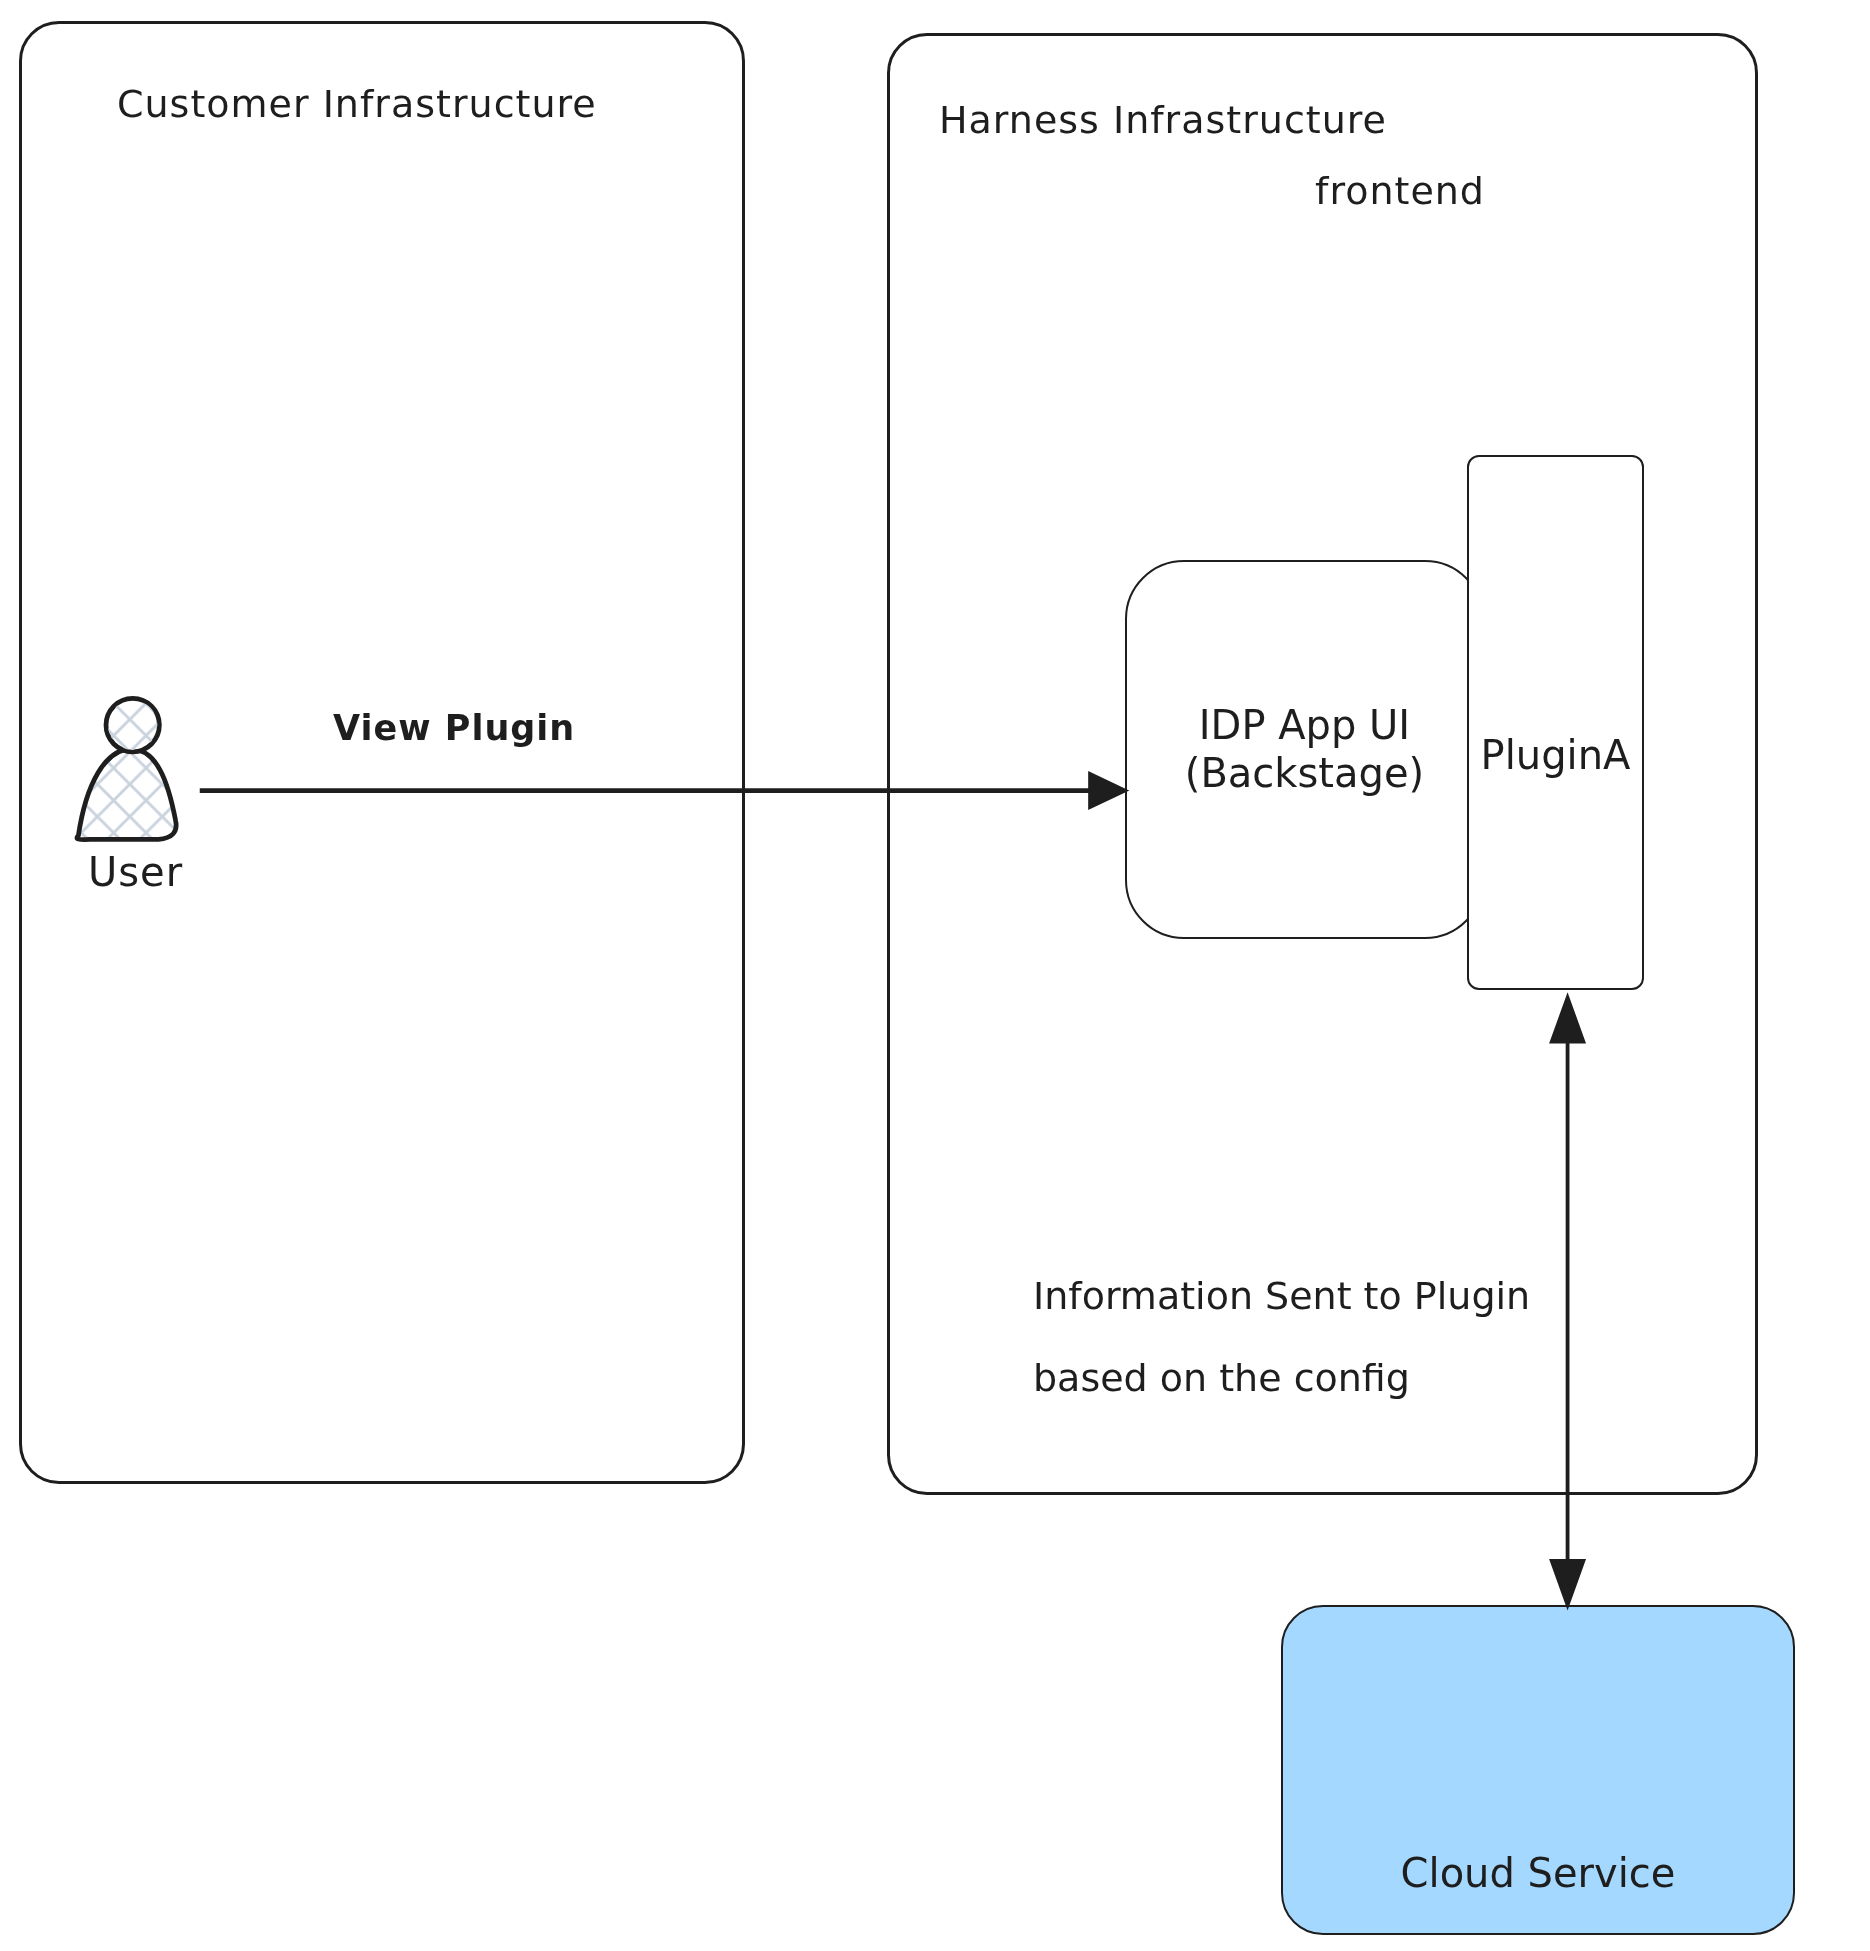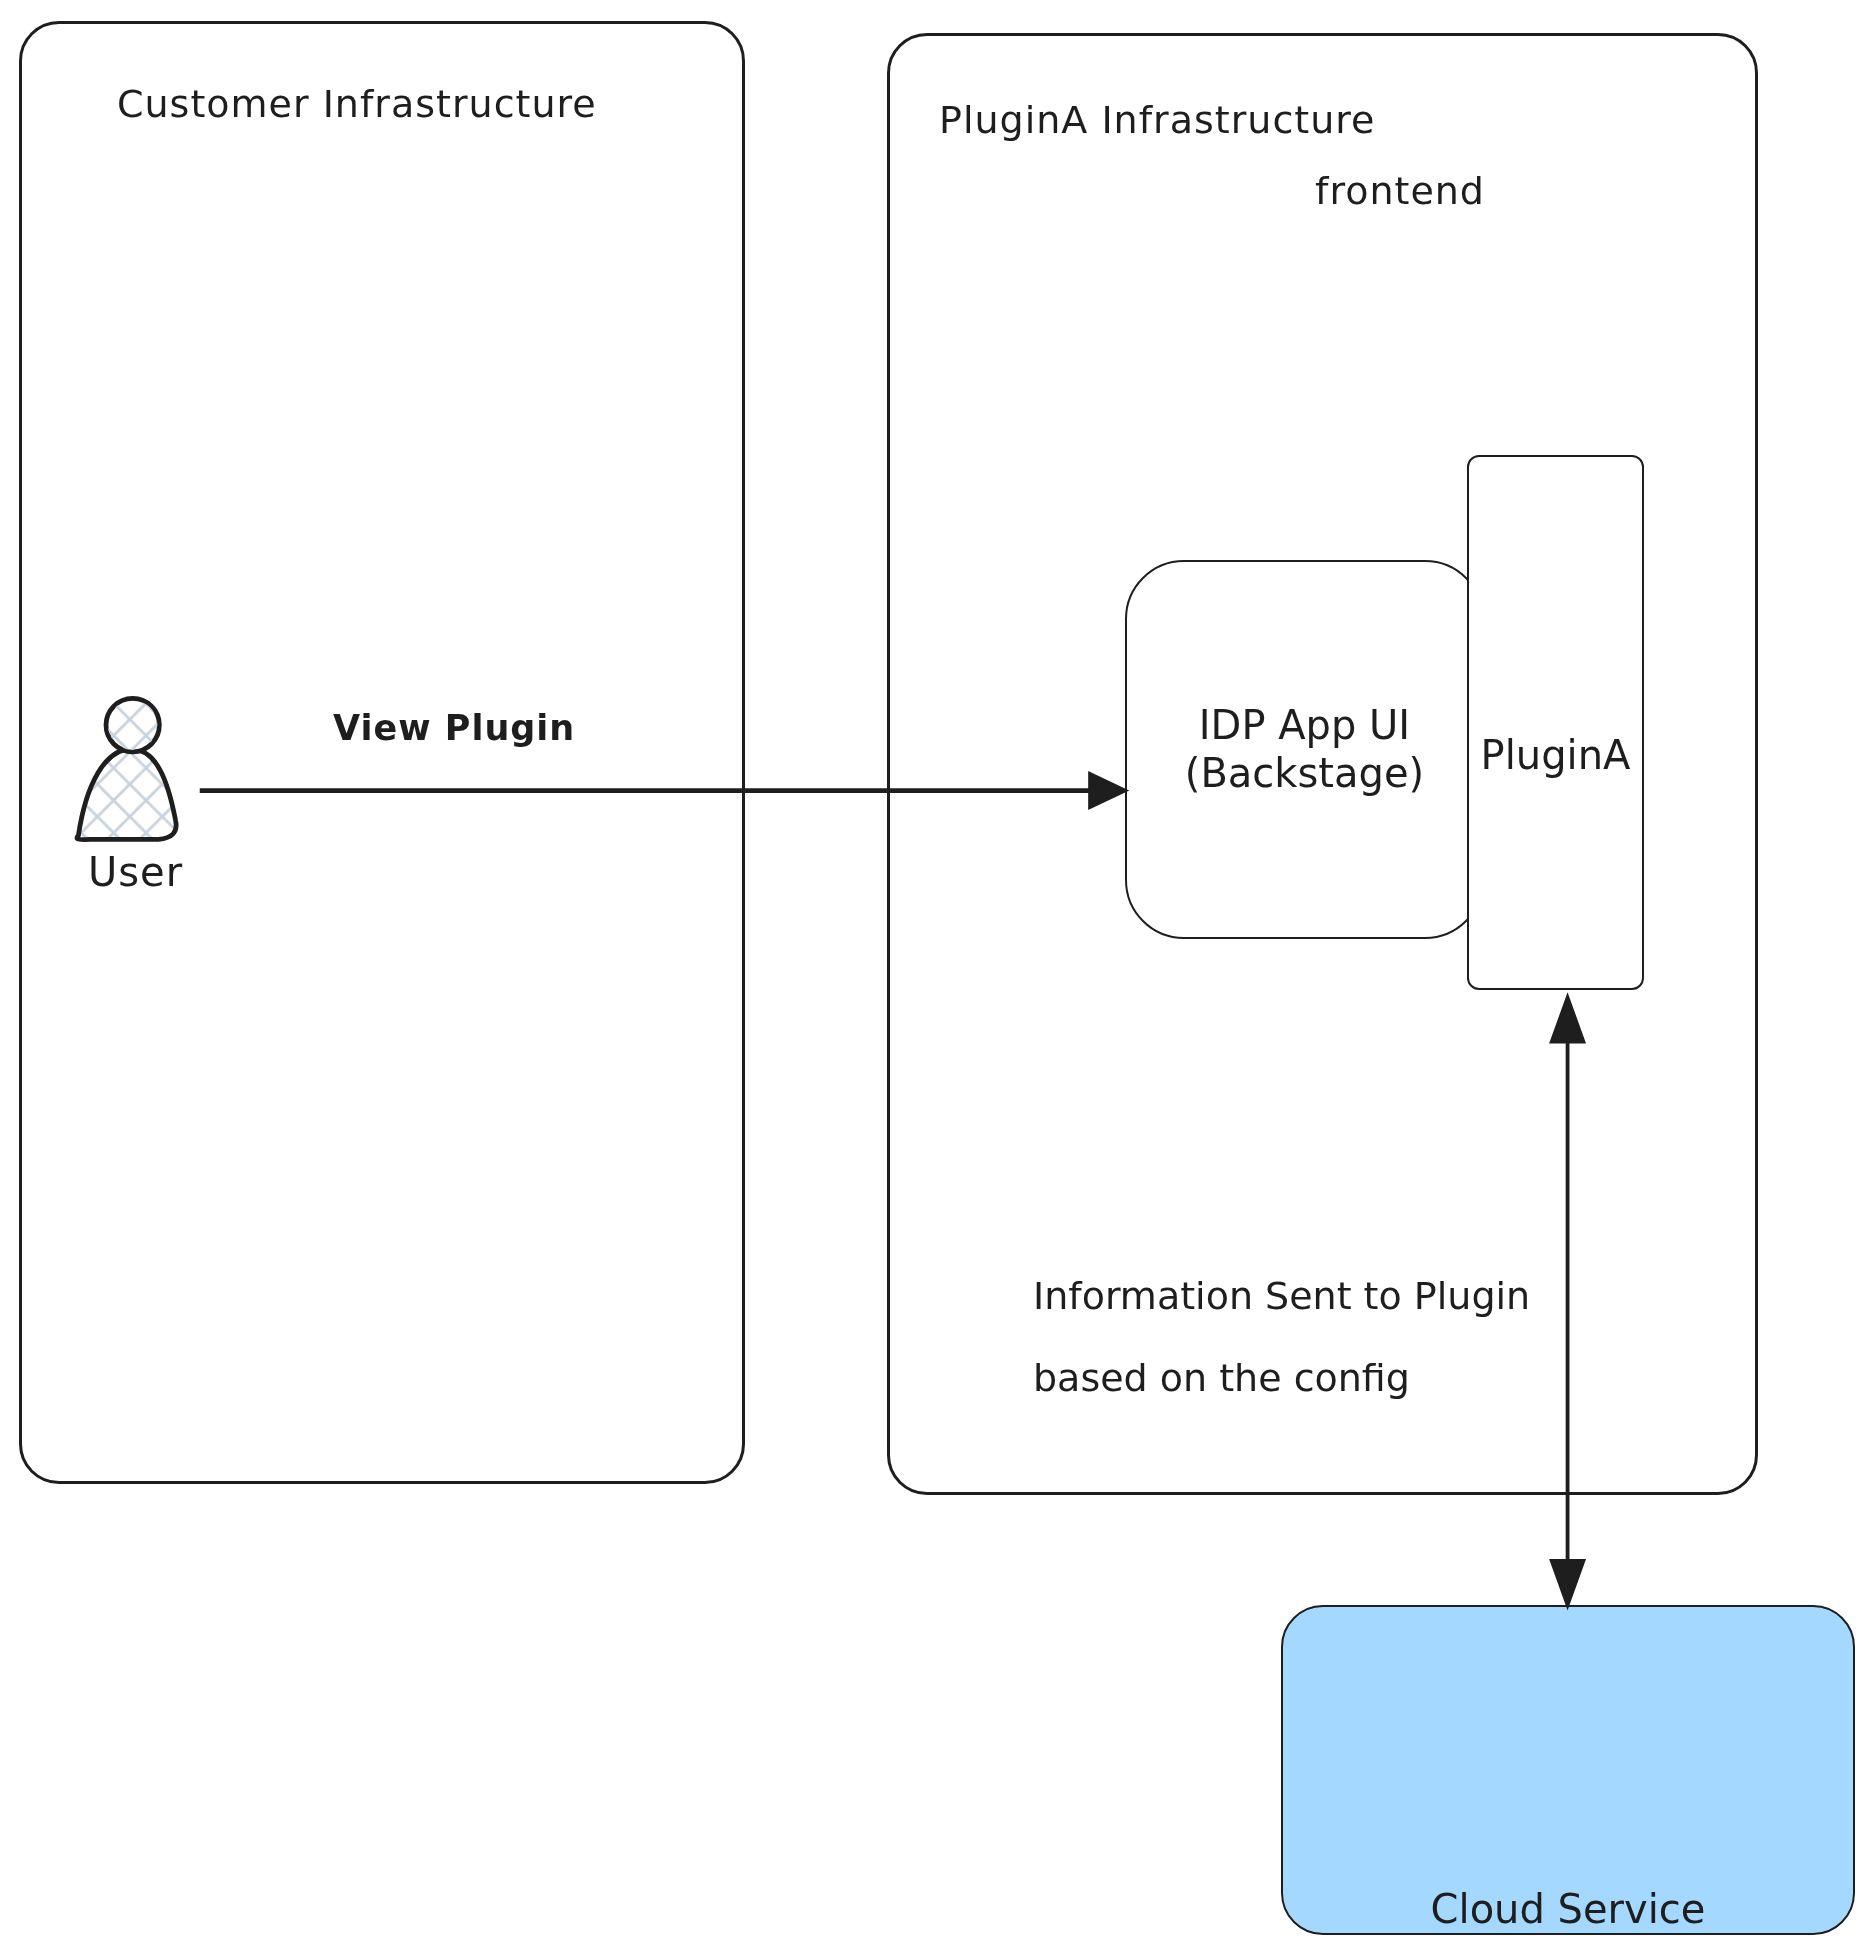"PluginA Infrastructure" div.label { text: PluginA -> Harness }
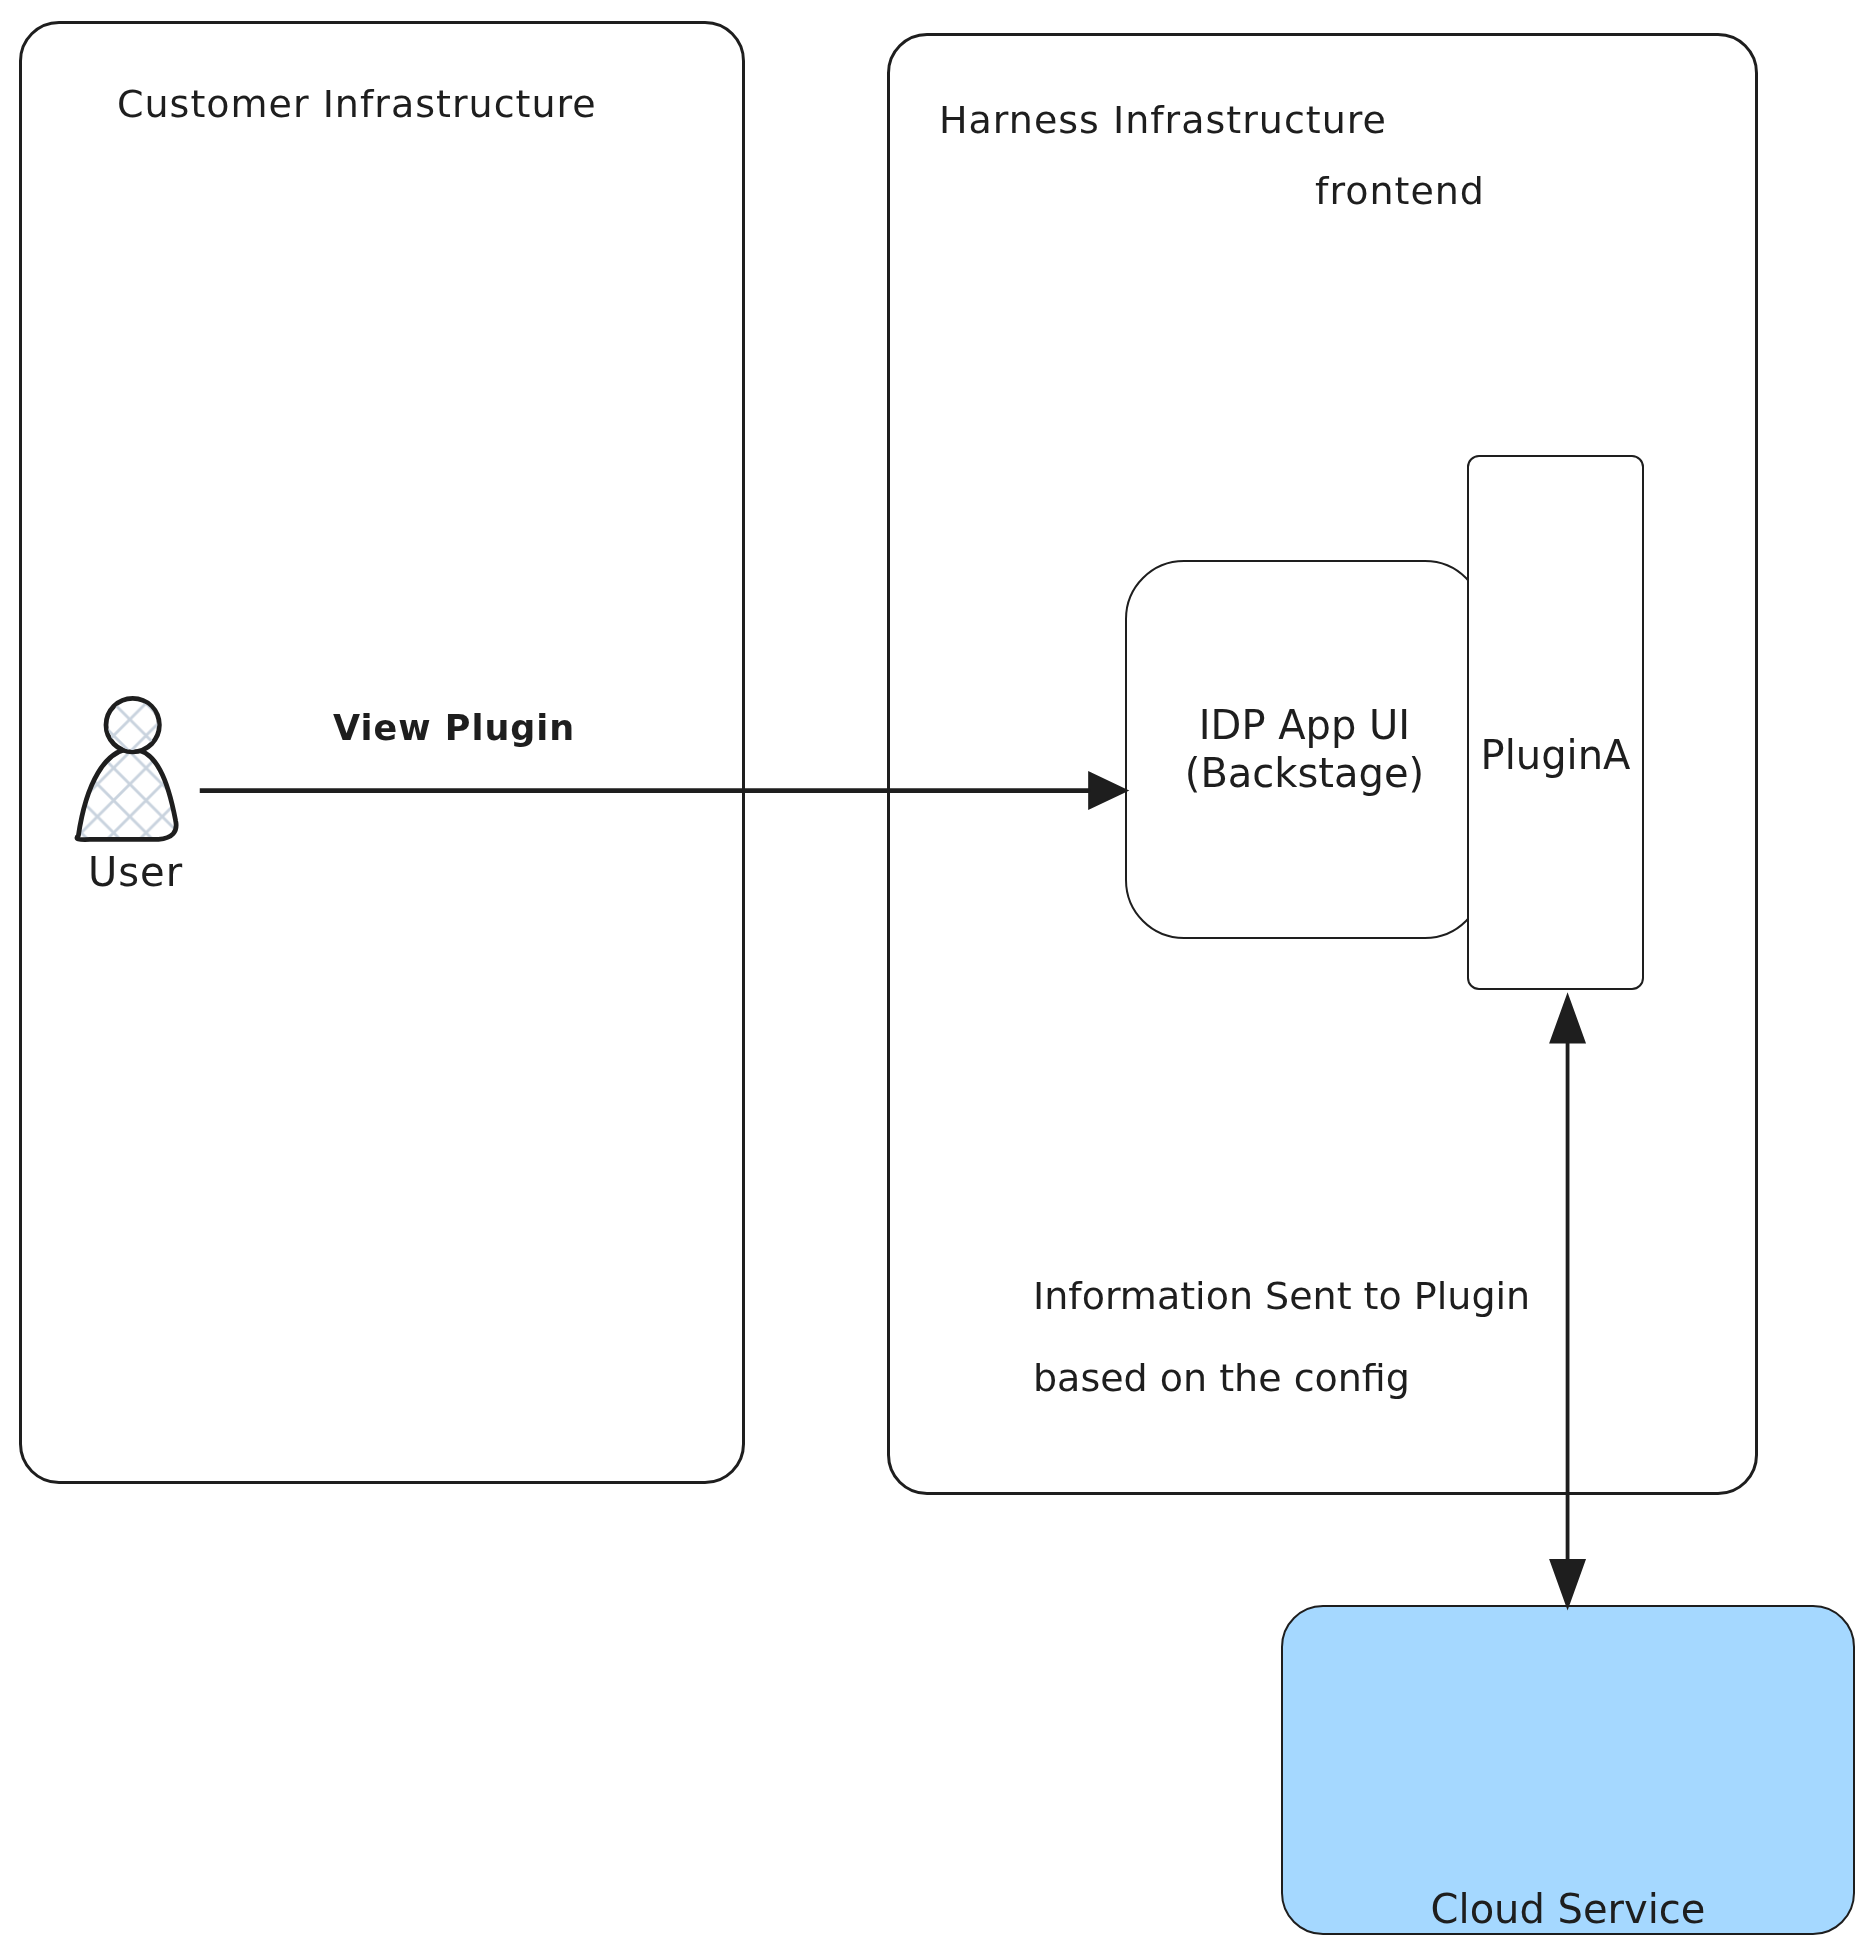"Cloud Service" div.node { align-items: flex-end -> center; width: 574px -> 514px }
